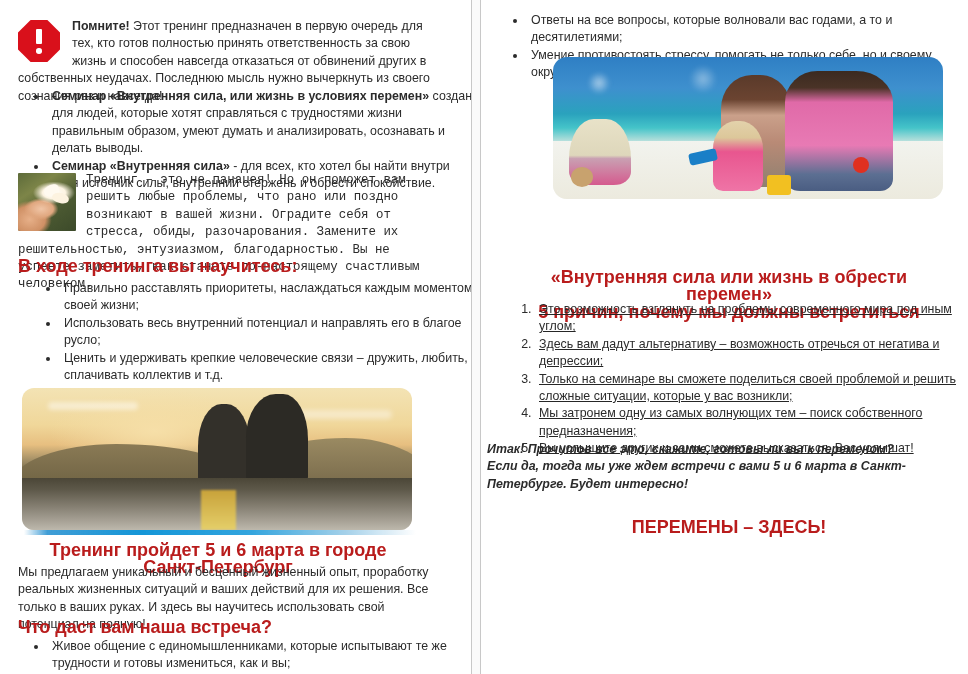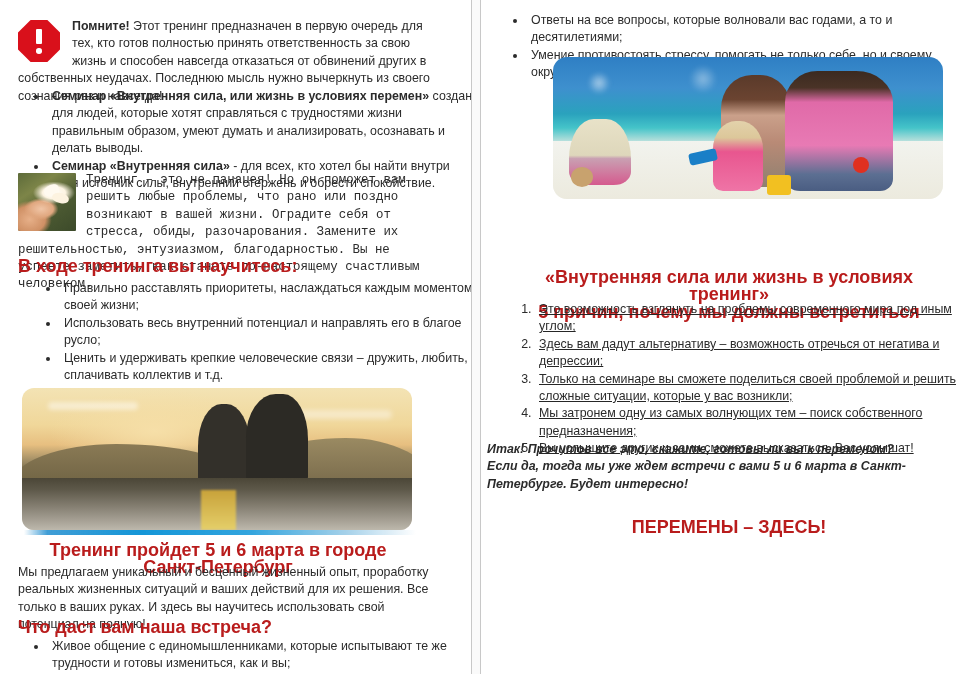"«Внутренняя сила или жизнь в" p.heading-bold { text: условиях тренинг -> обрести перемен }
